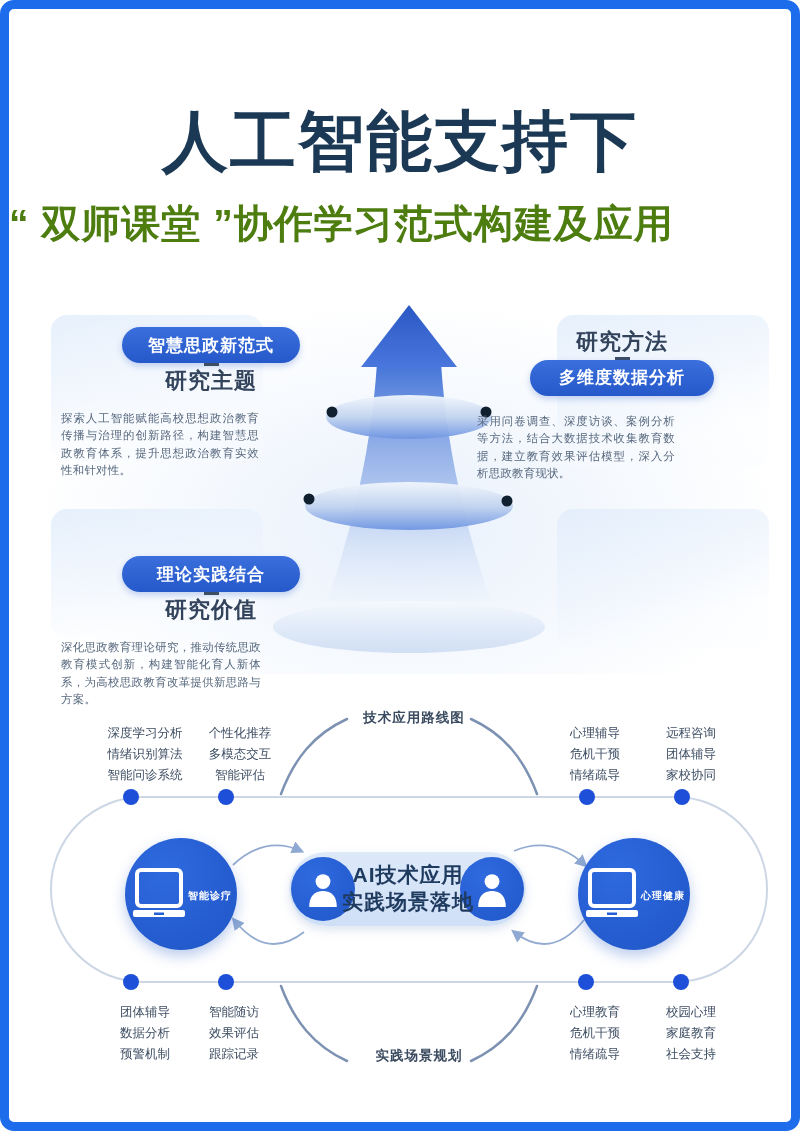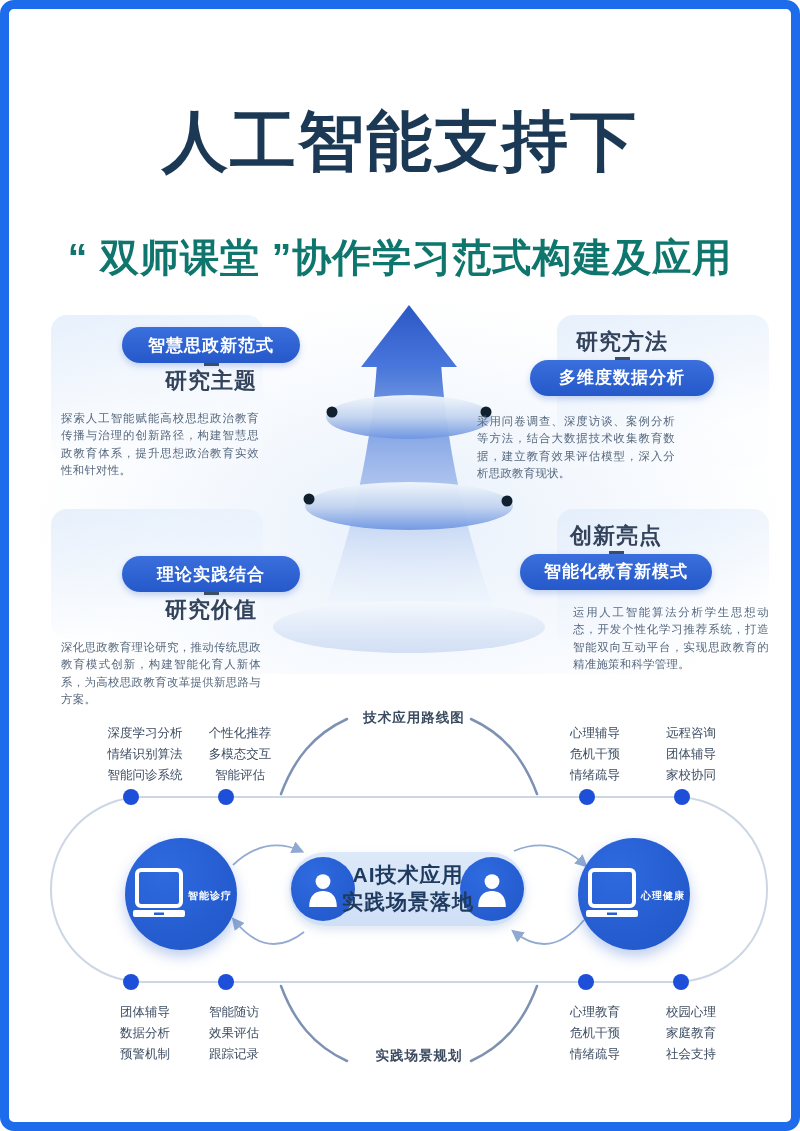"“ 双师课堂 ”协作学习范式构建及应用" .title2 { color: #0f766e -> #4d7c0f; margin-top: 34px -> none; text-align: center -> none }
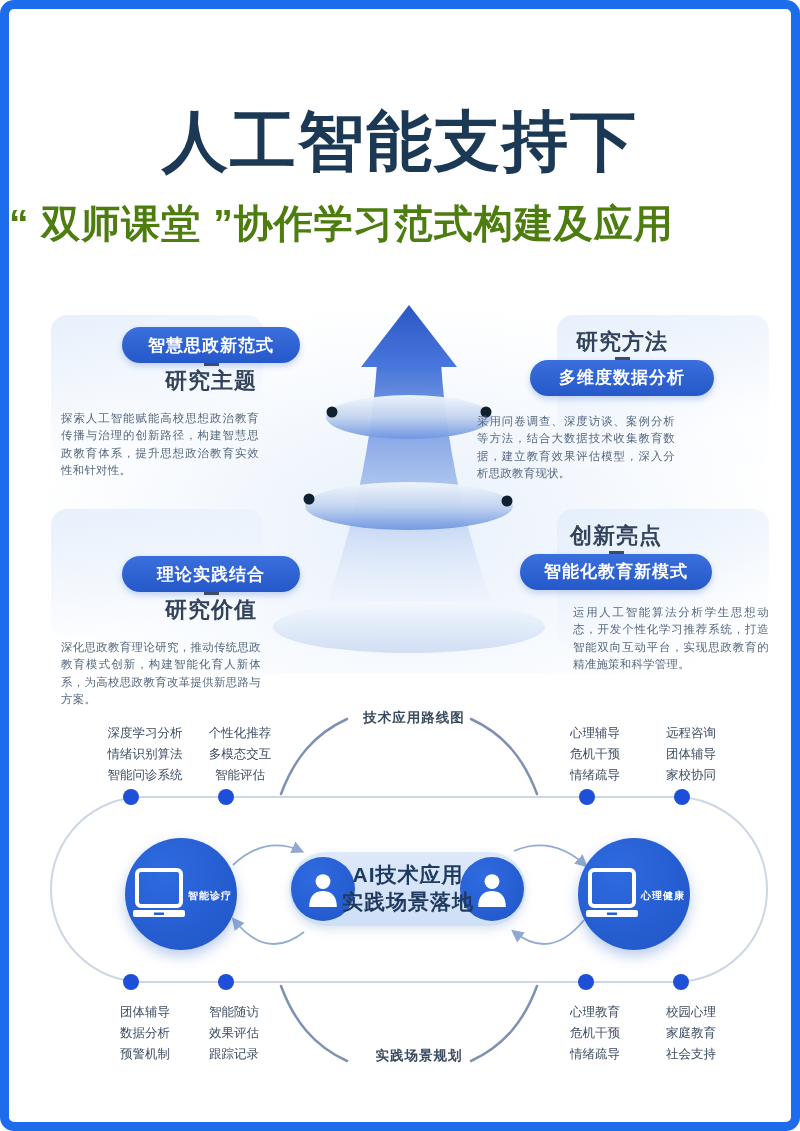"创新亮点" div.abs { html: <div> <div> <div>创新亮点</div> <div></div> <div>智能化教育新模式</div> </div> <div>运用人工智能算法分析学生思想动态，开发个性化学习推荐系统，打造智能双向互动平台，实现思政教育的精准施策和科学管理。</div> </div> -> none }
